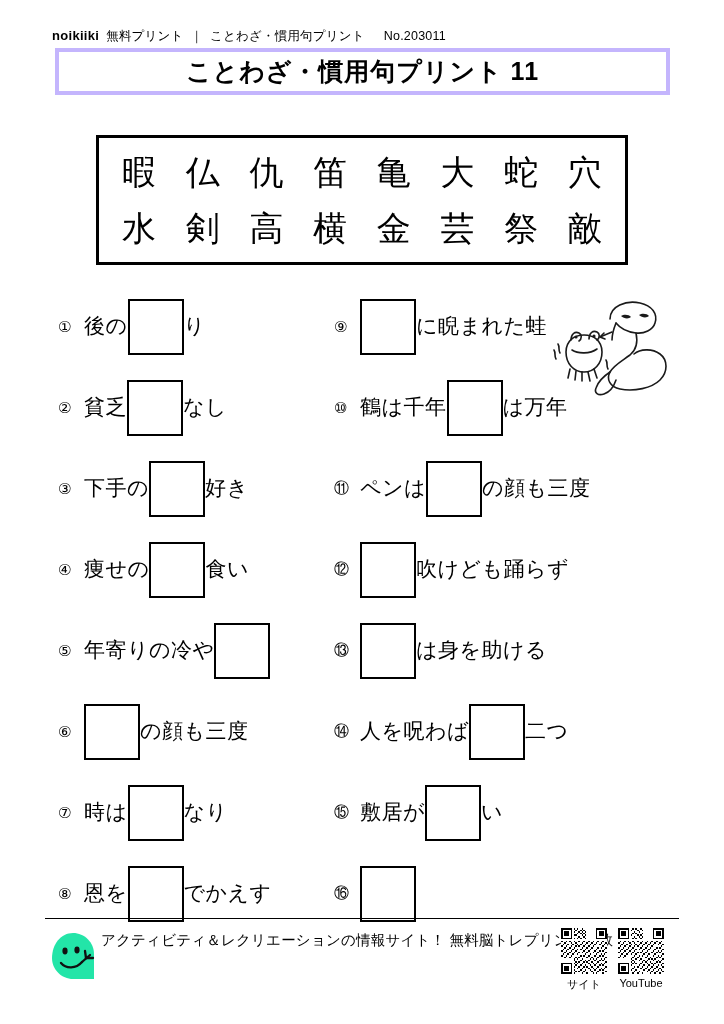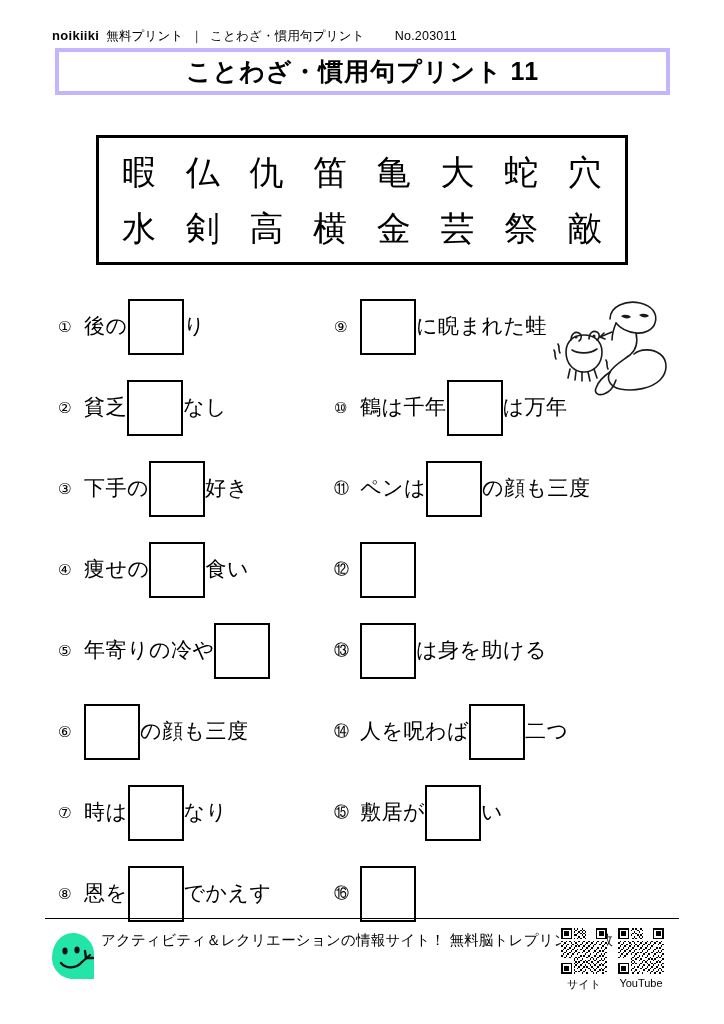"No.203011" .mast-no { margin-left: 23px -> 12px }
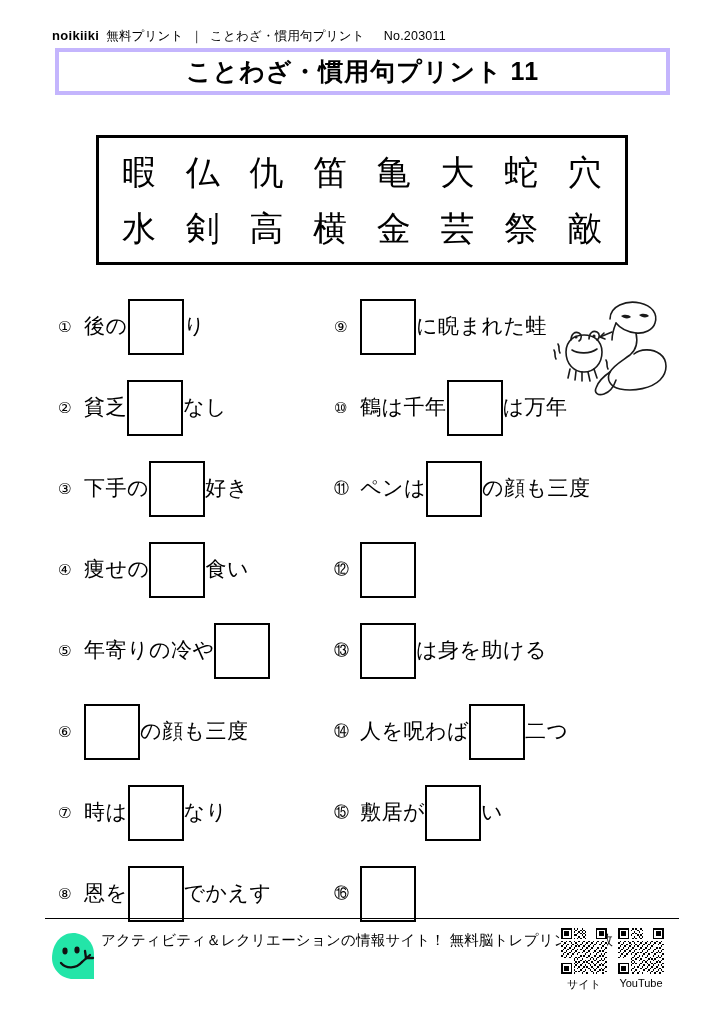"吹けども踊らず" span.qtext { html: none -> <span>吹けども踊らず</span> }
